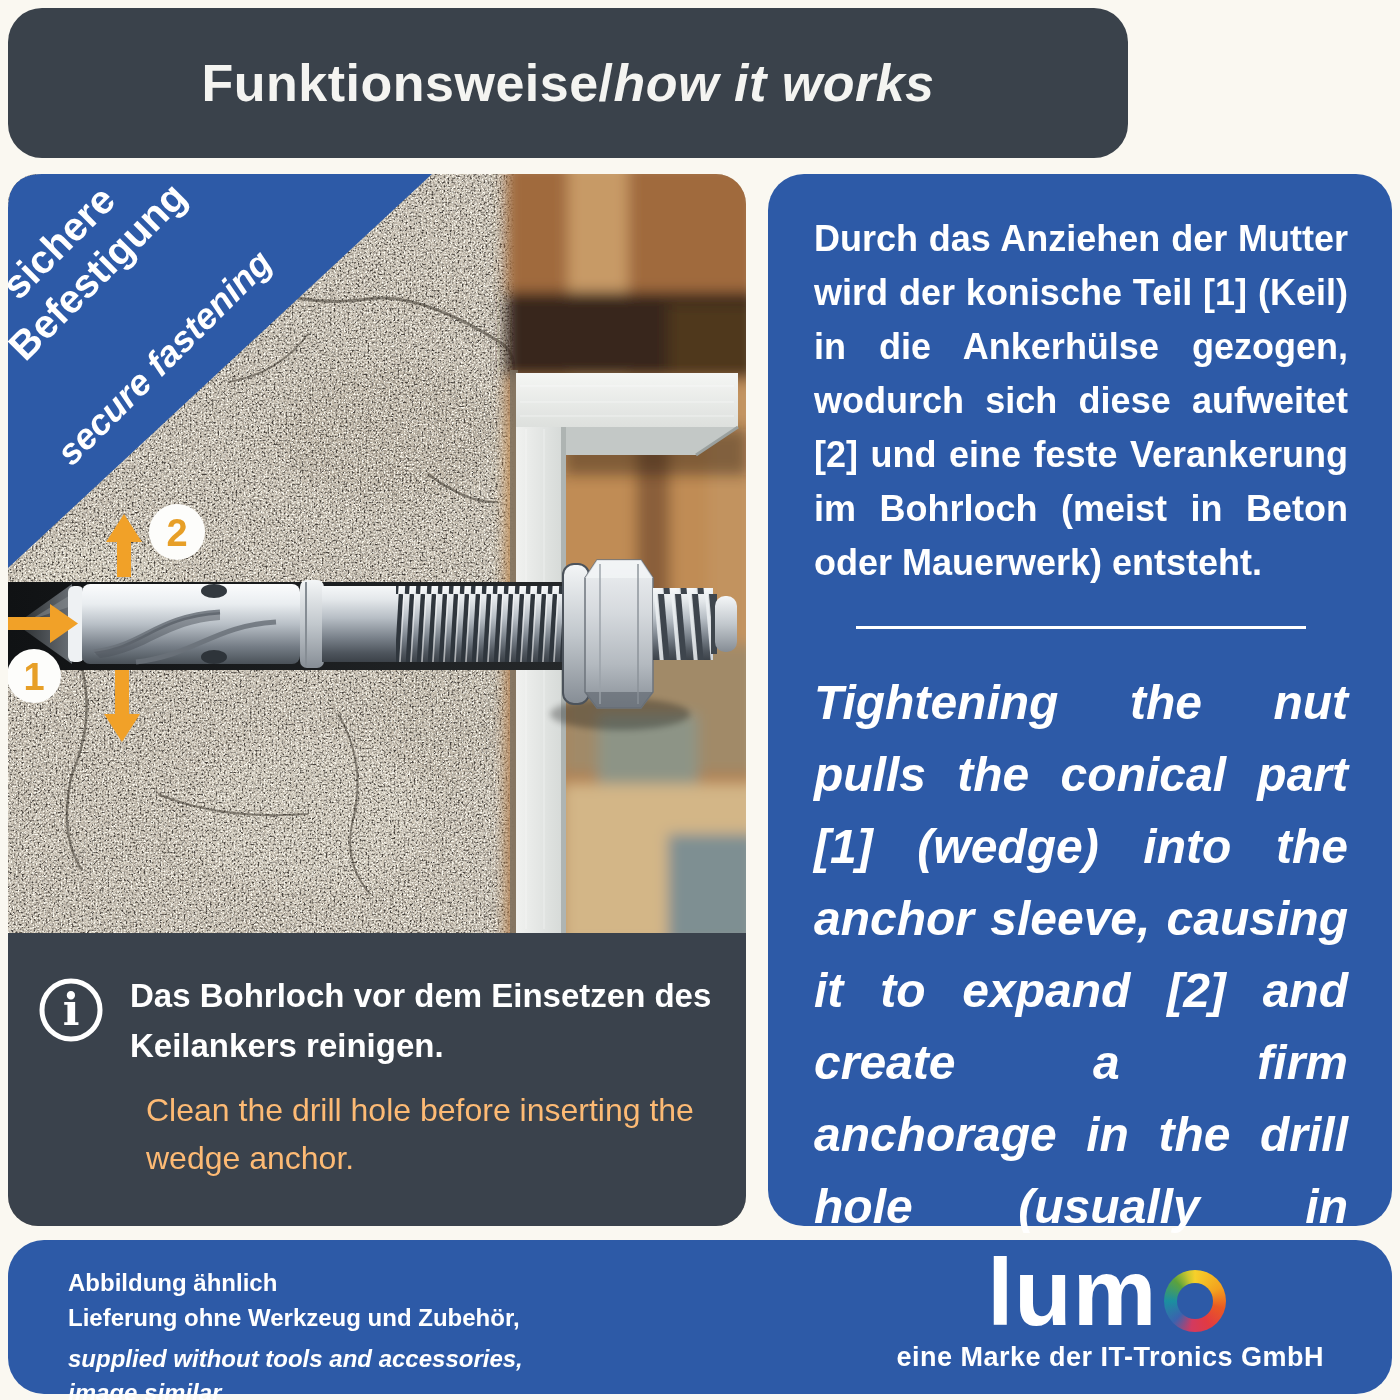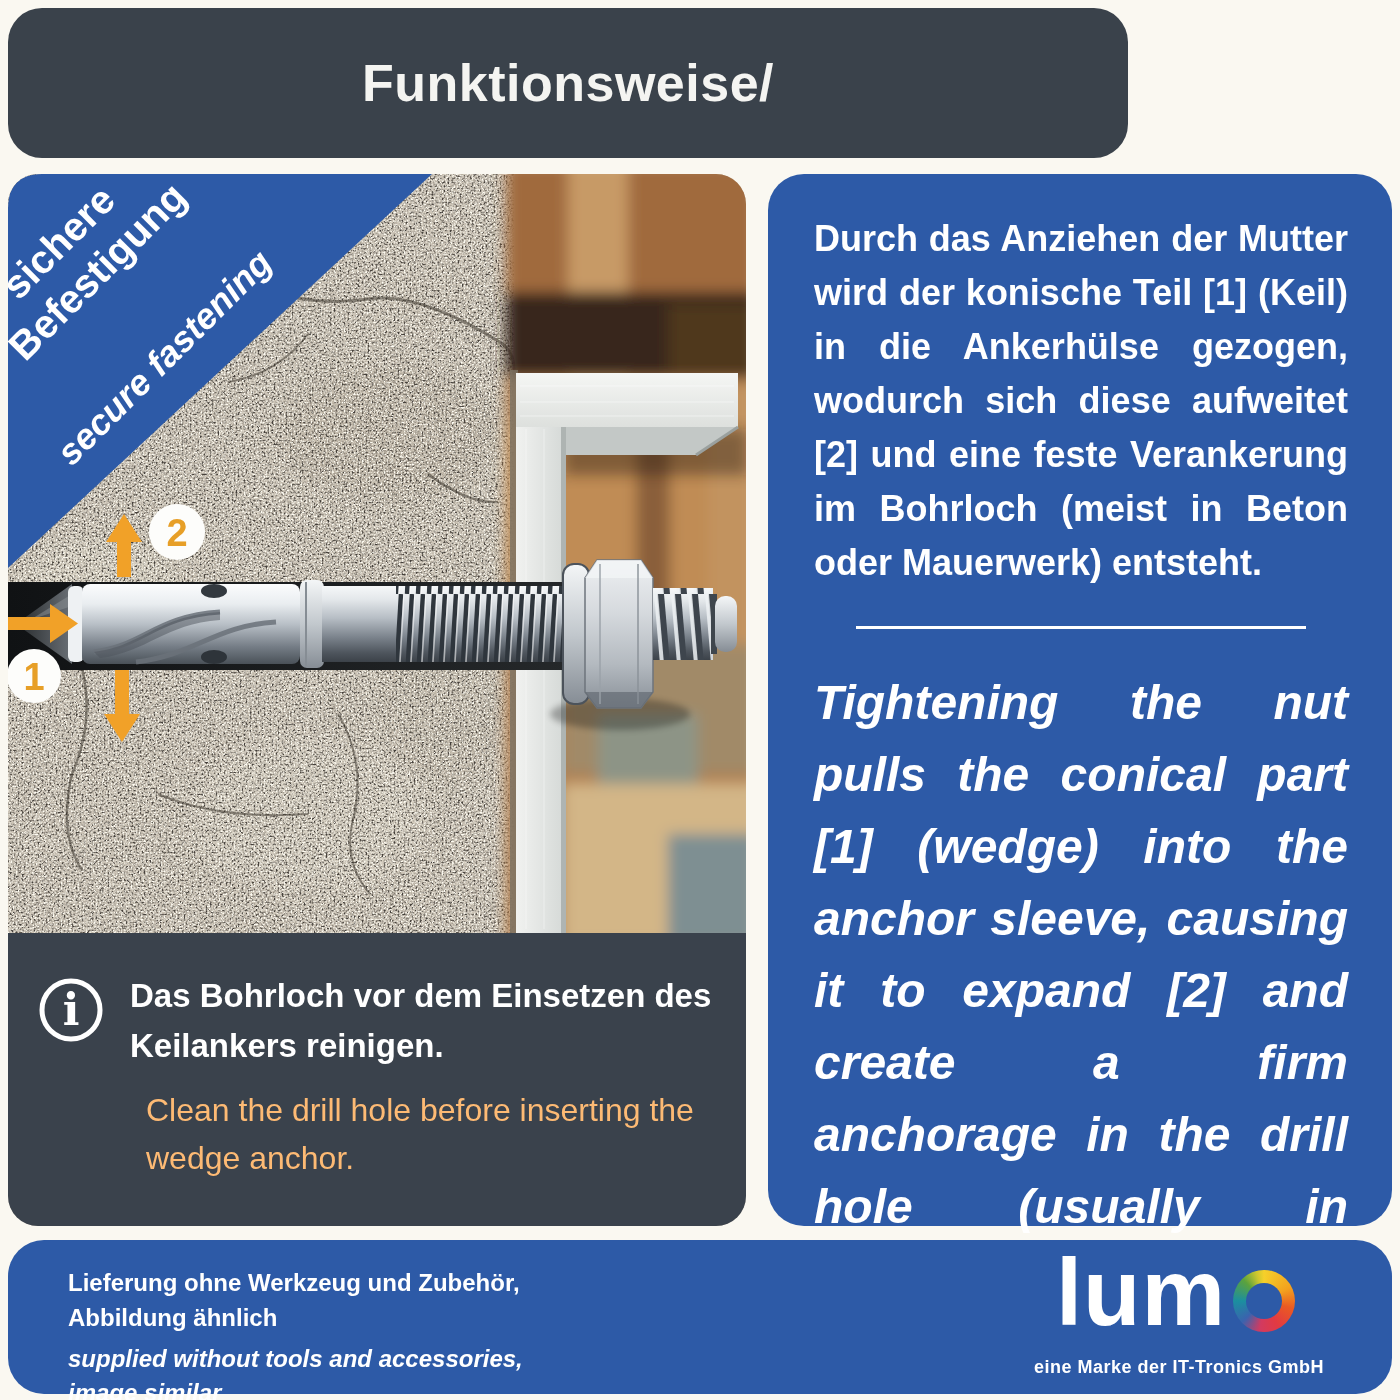"how it works" span.it { html: none -> <span>how it works</span> }
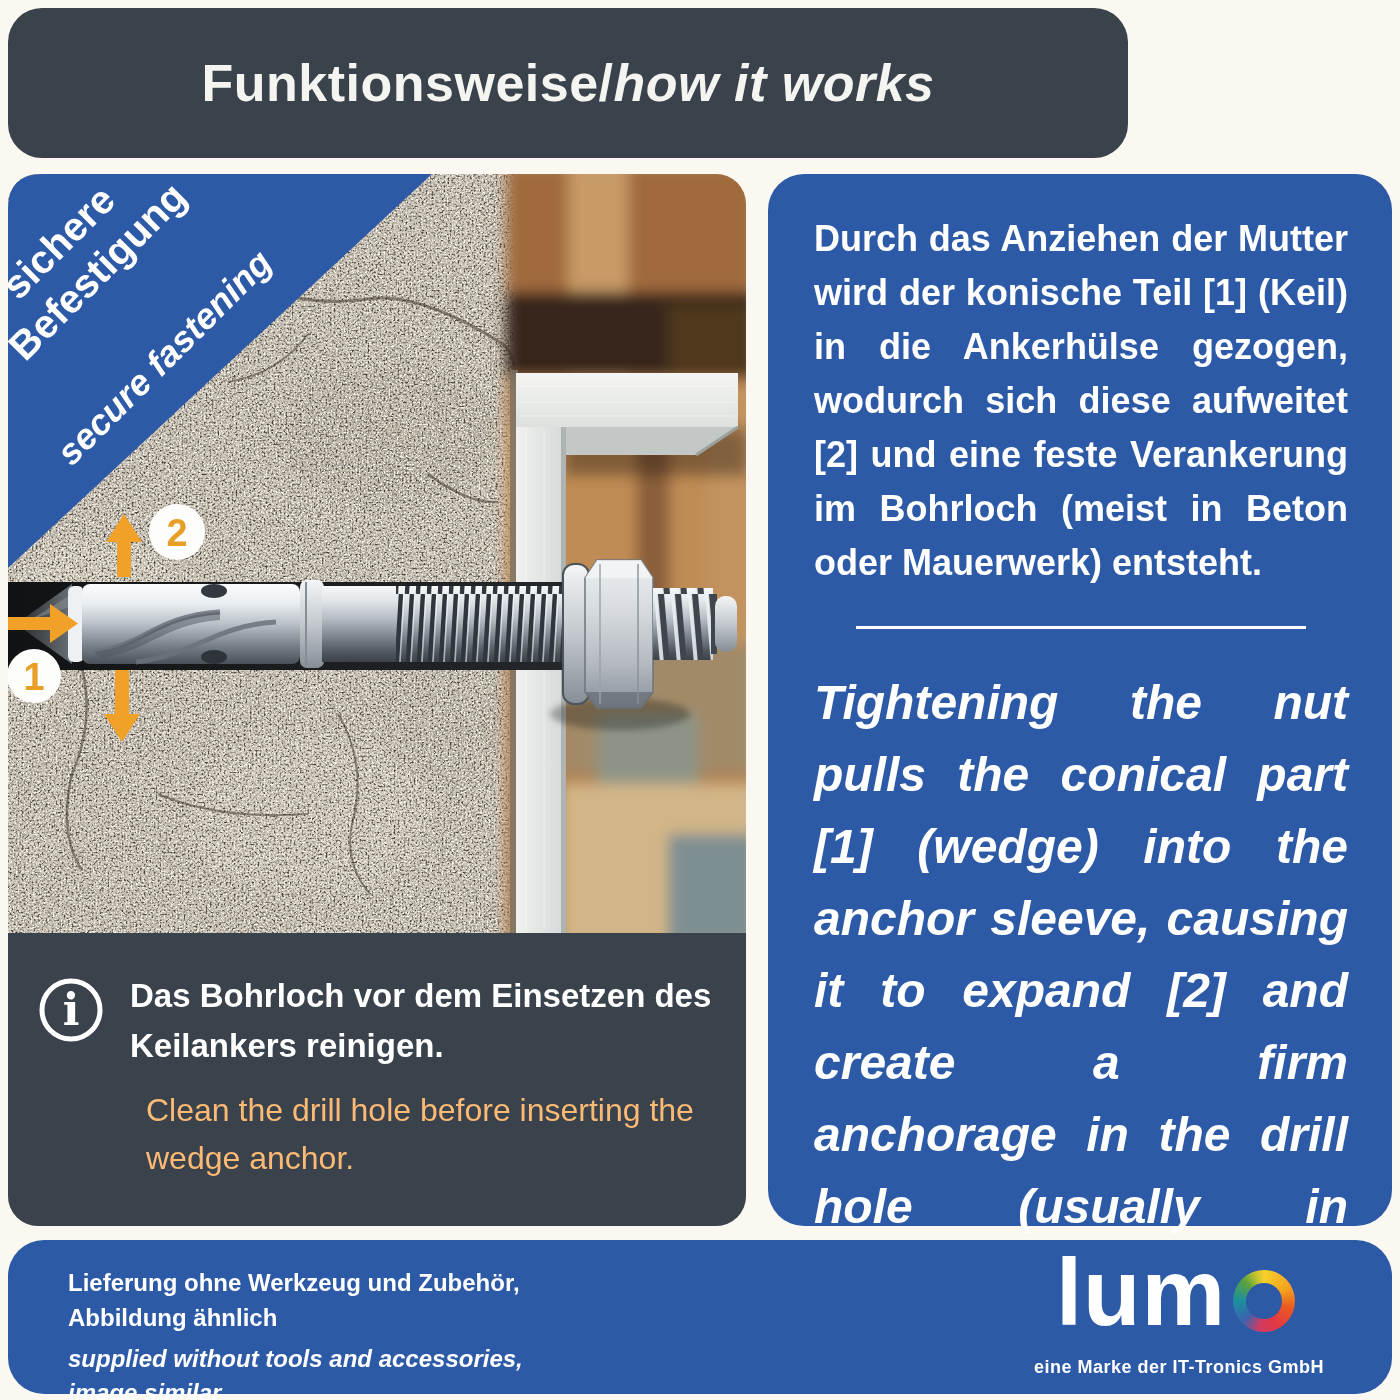"Lieferung ohne Werkzeug und Zubehör," div { order: before "Abbildung ähnlich" -> after "Abbildung ähnlich" }
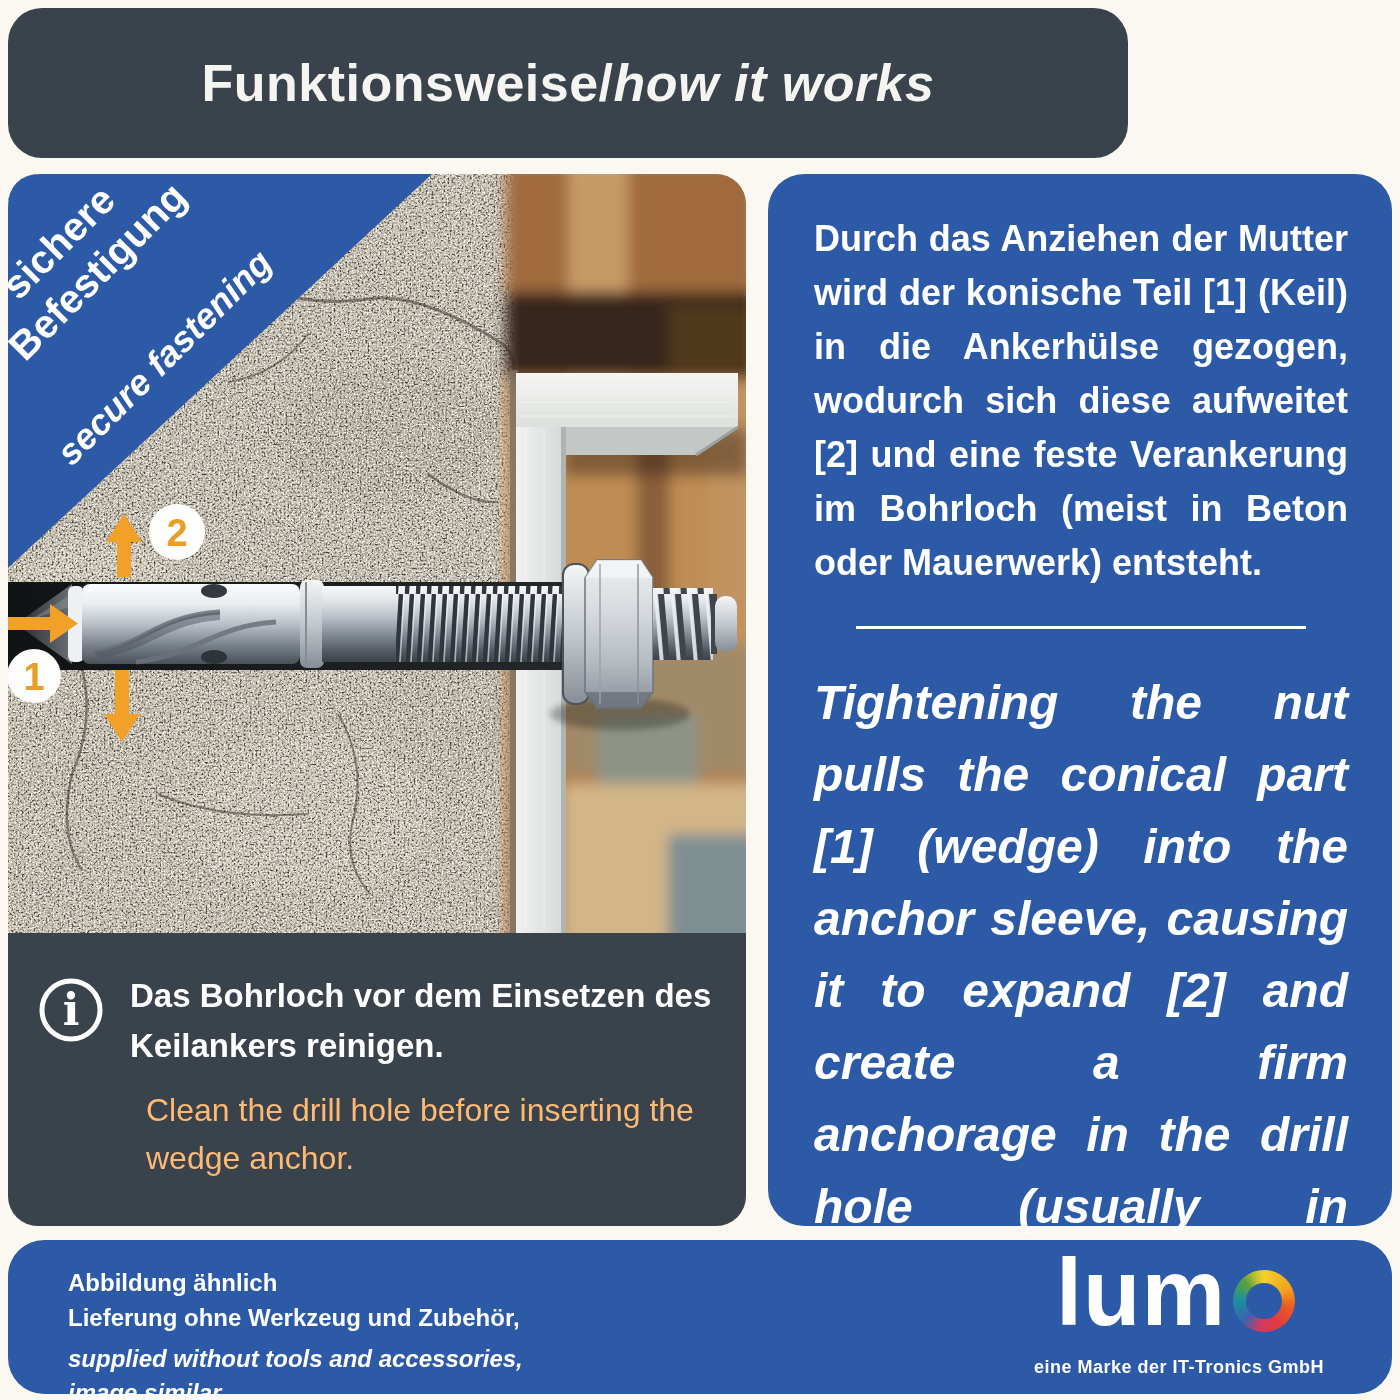"eine Marke der IT-Tronics GmbH" .tagline { font-size: 18px -> 27px; margin-top: 17px -> 2px }
